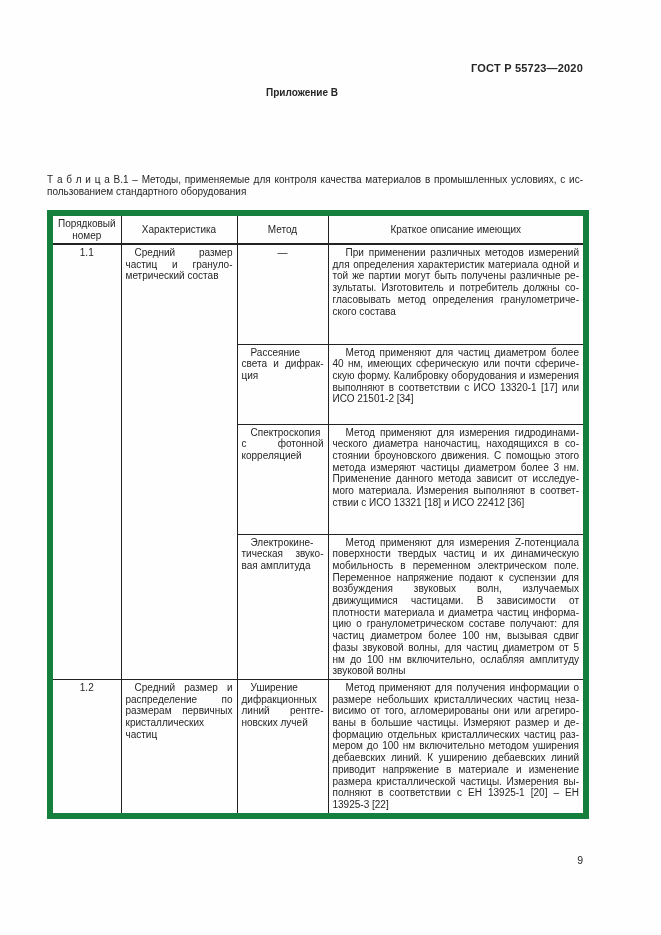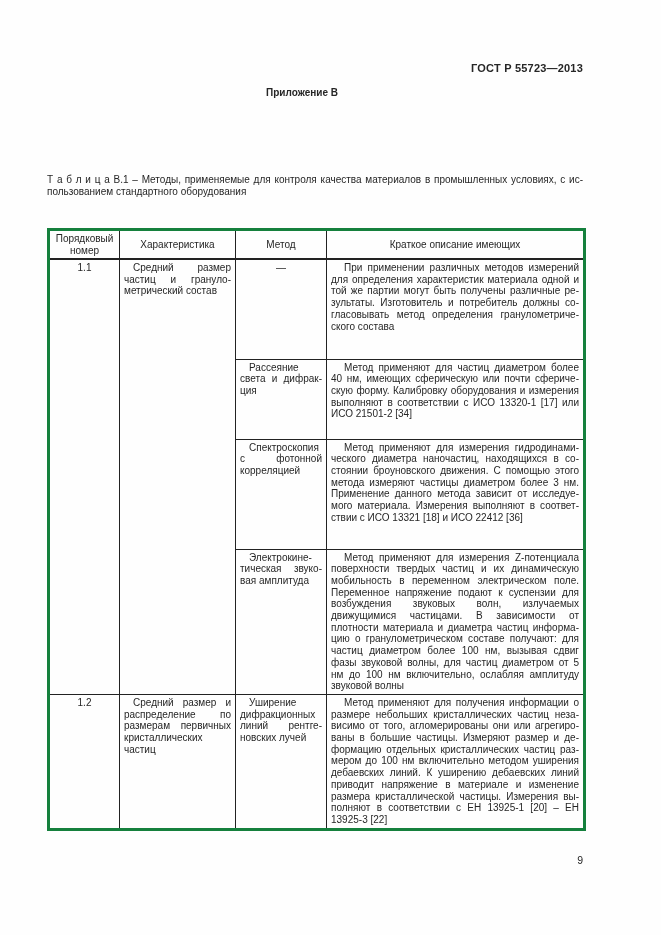"ГОСТ Р 55723—2013" div.doc-ref { text: 2013 -> 2020 }
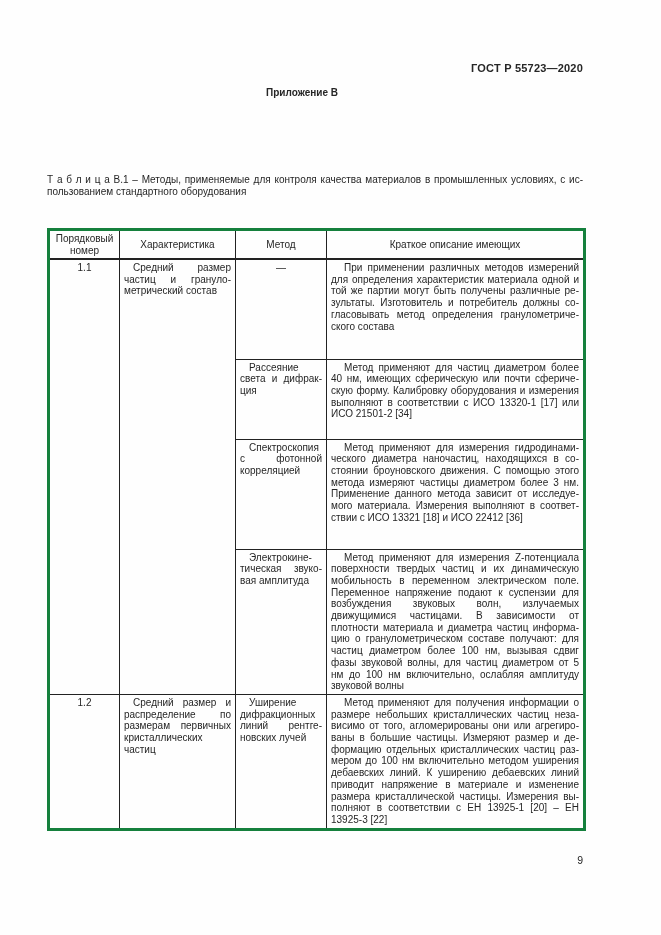"Порядковый номер" table.gost { border: 3px solid #15803d -> 6px solid #15803d; top: 228px -> 210px }
